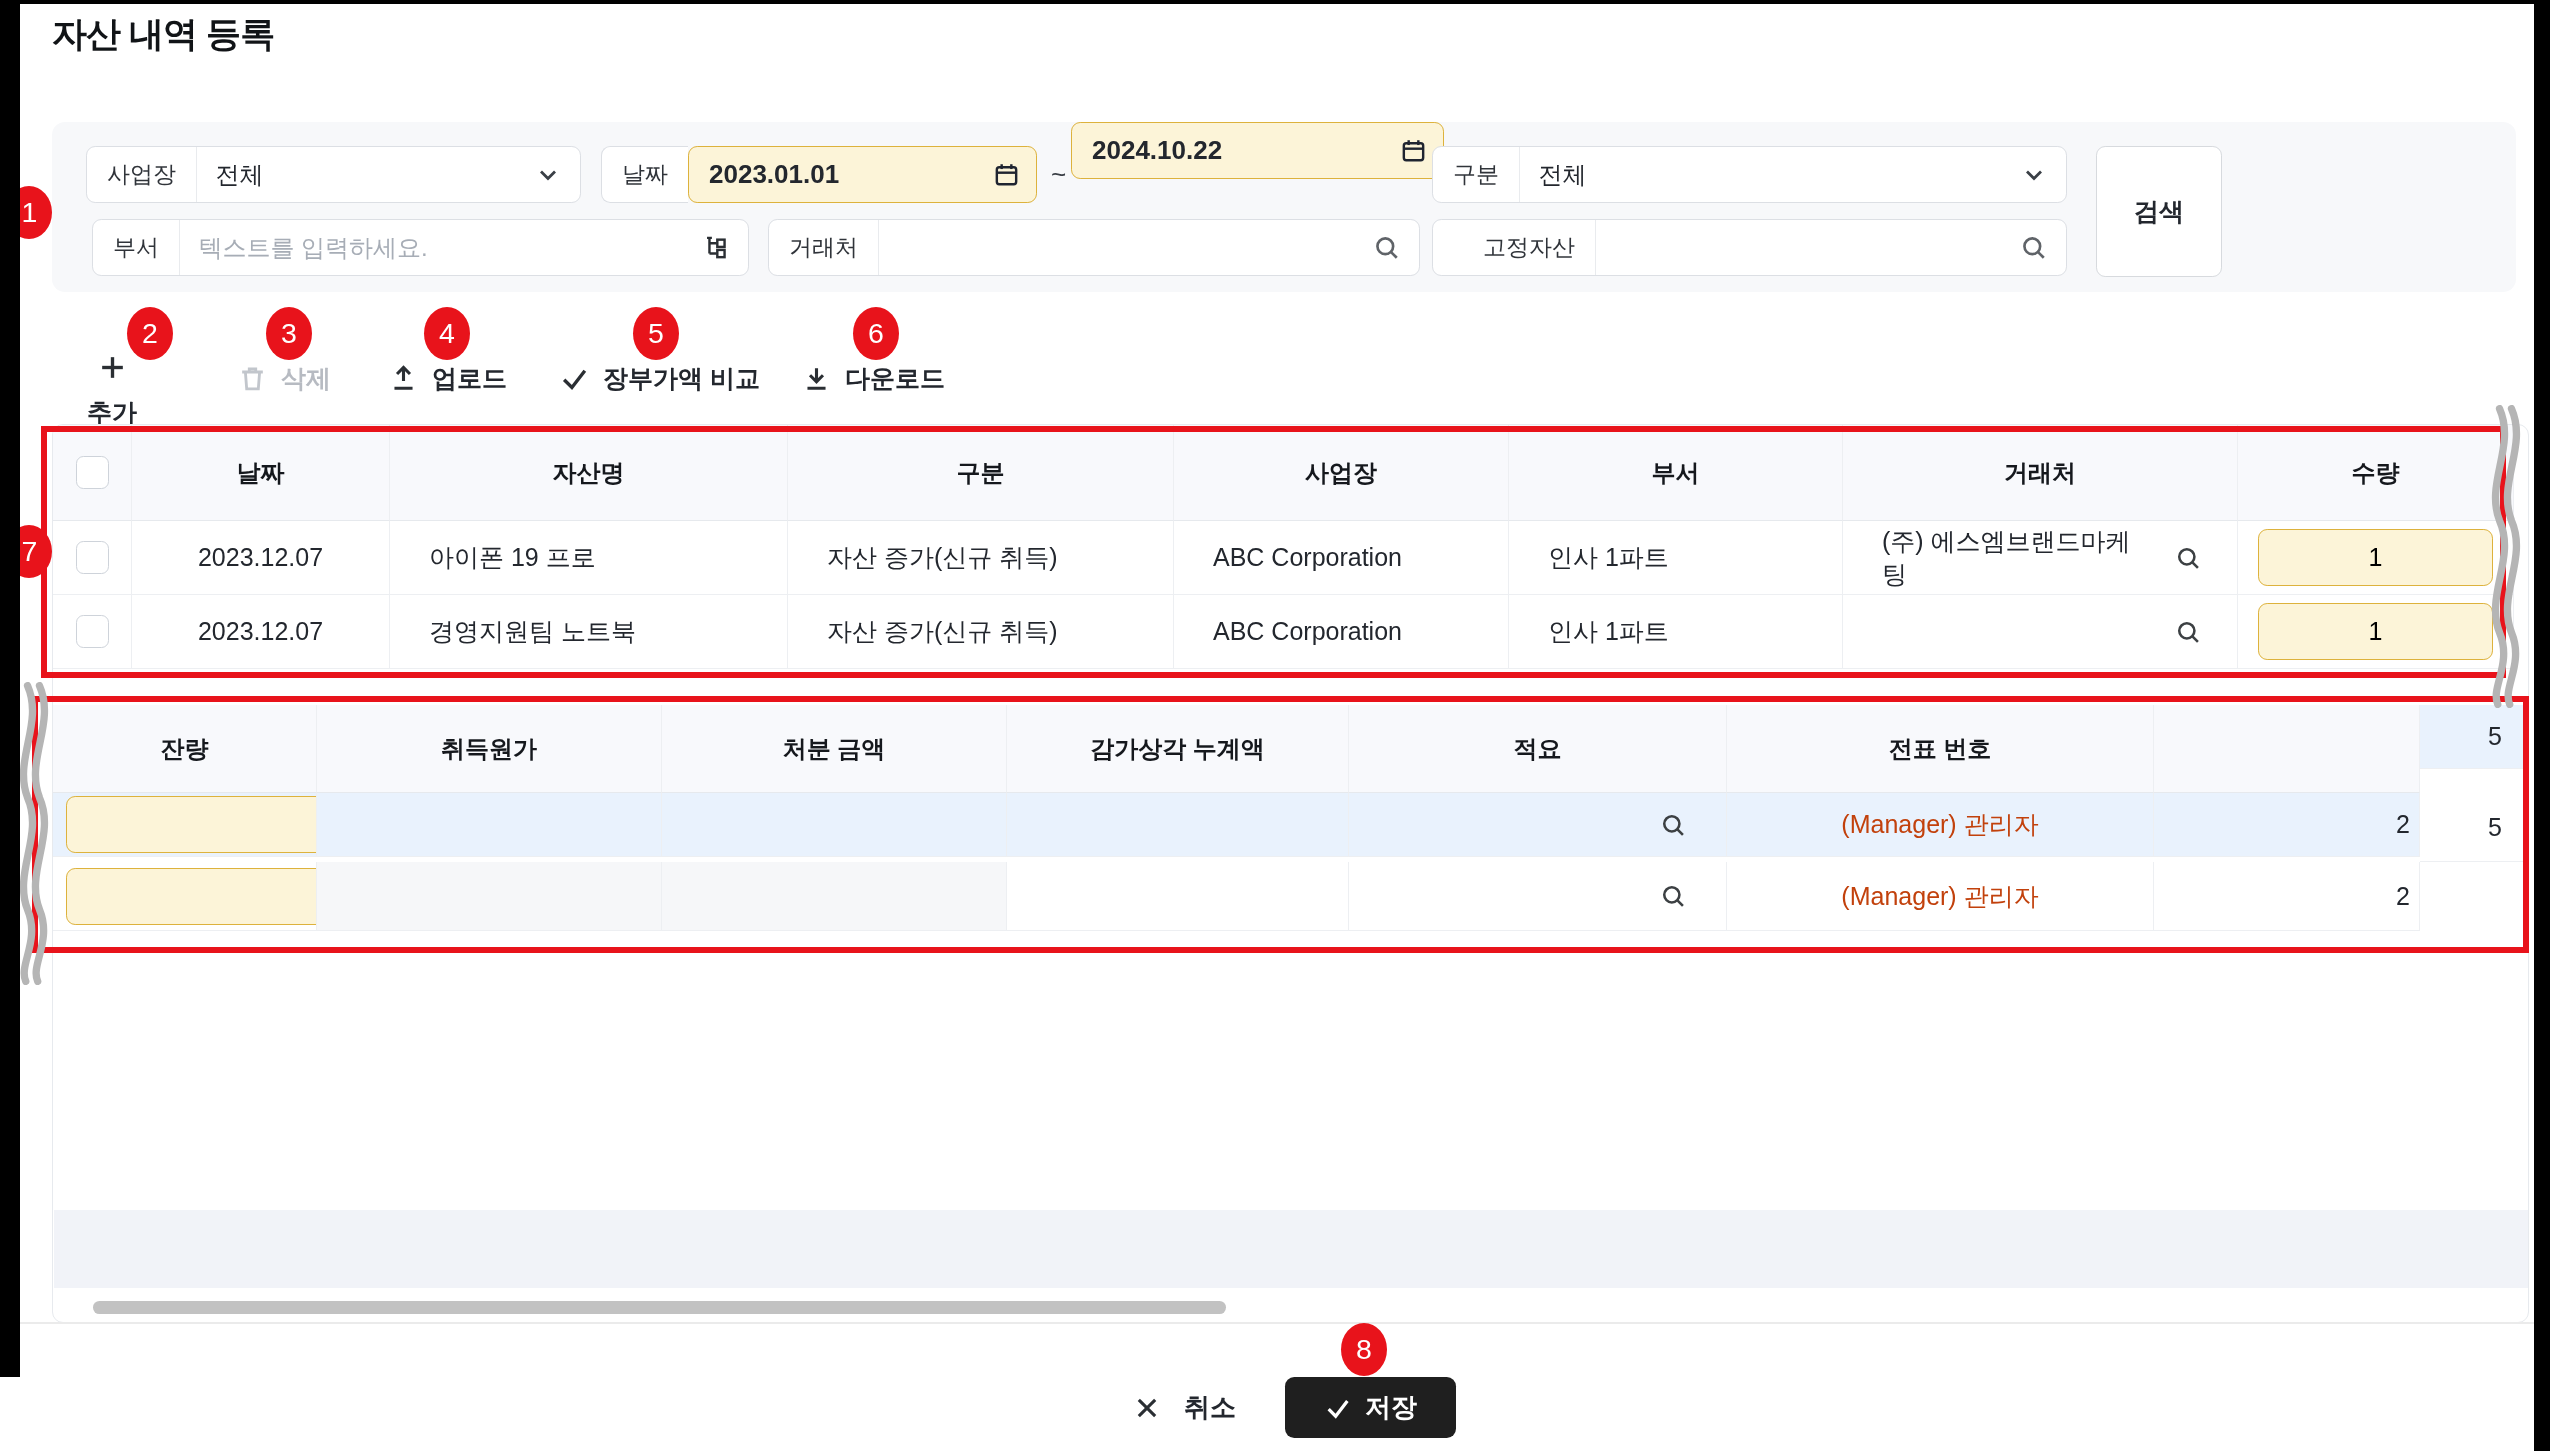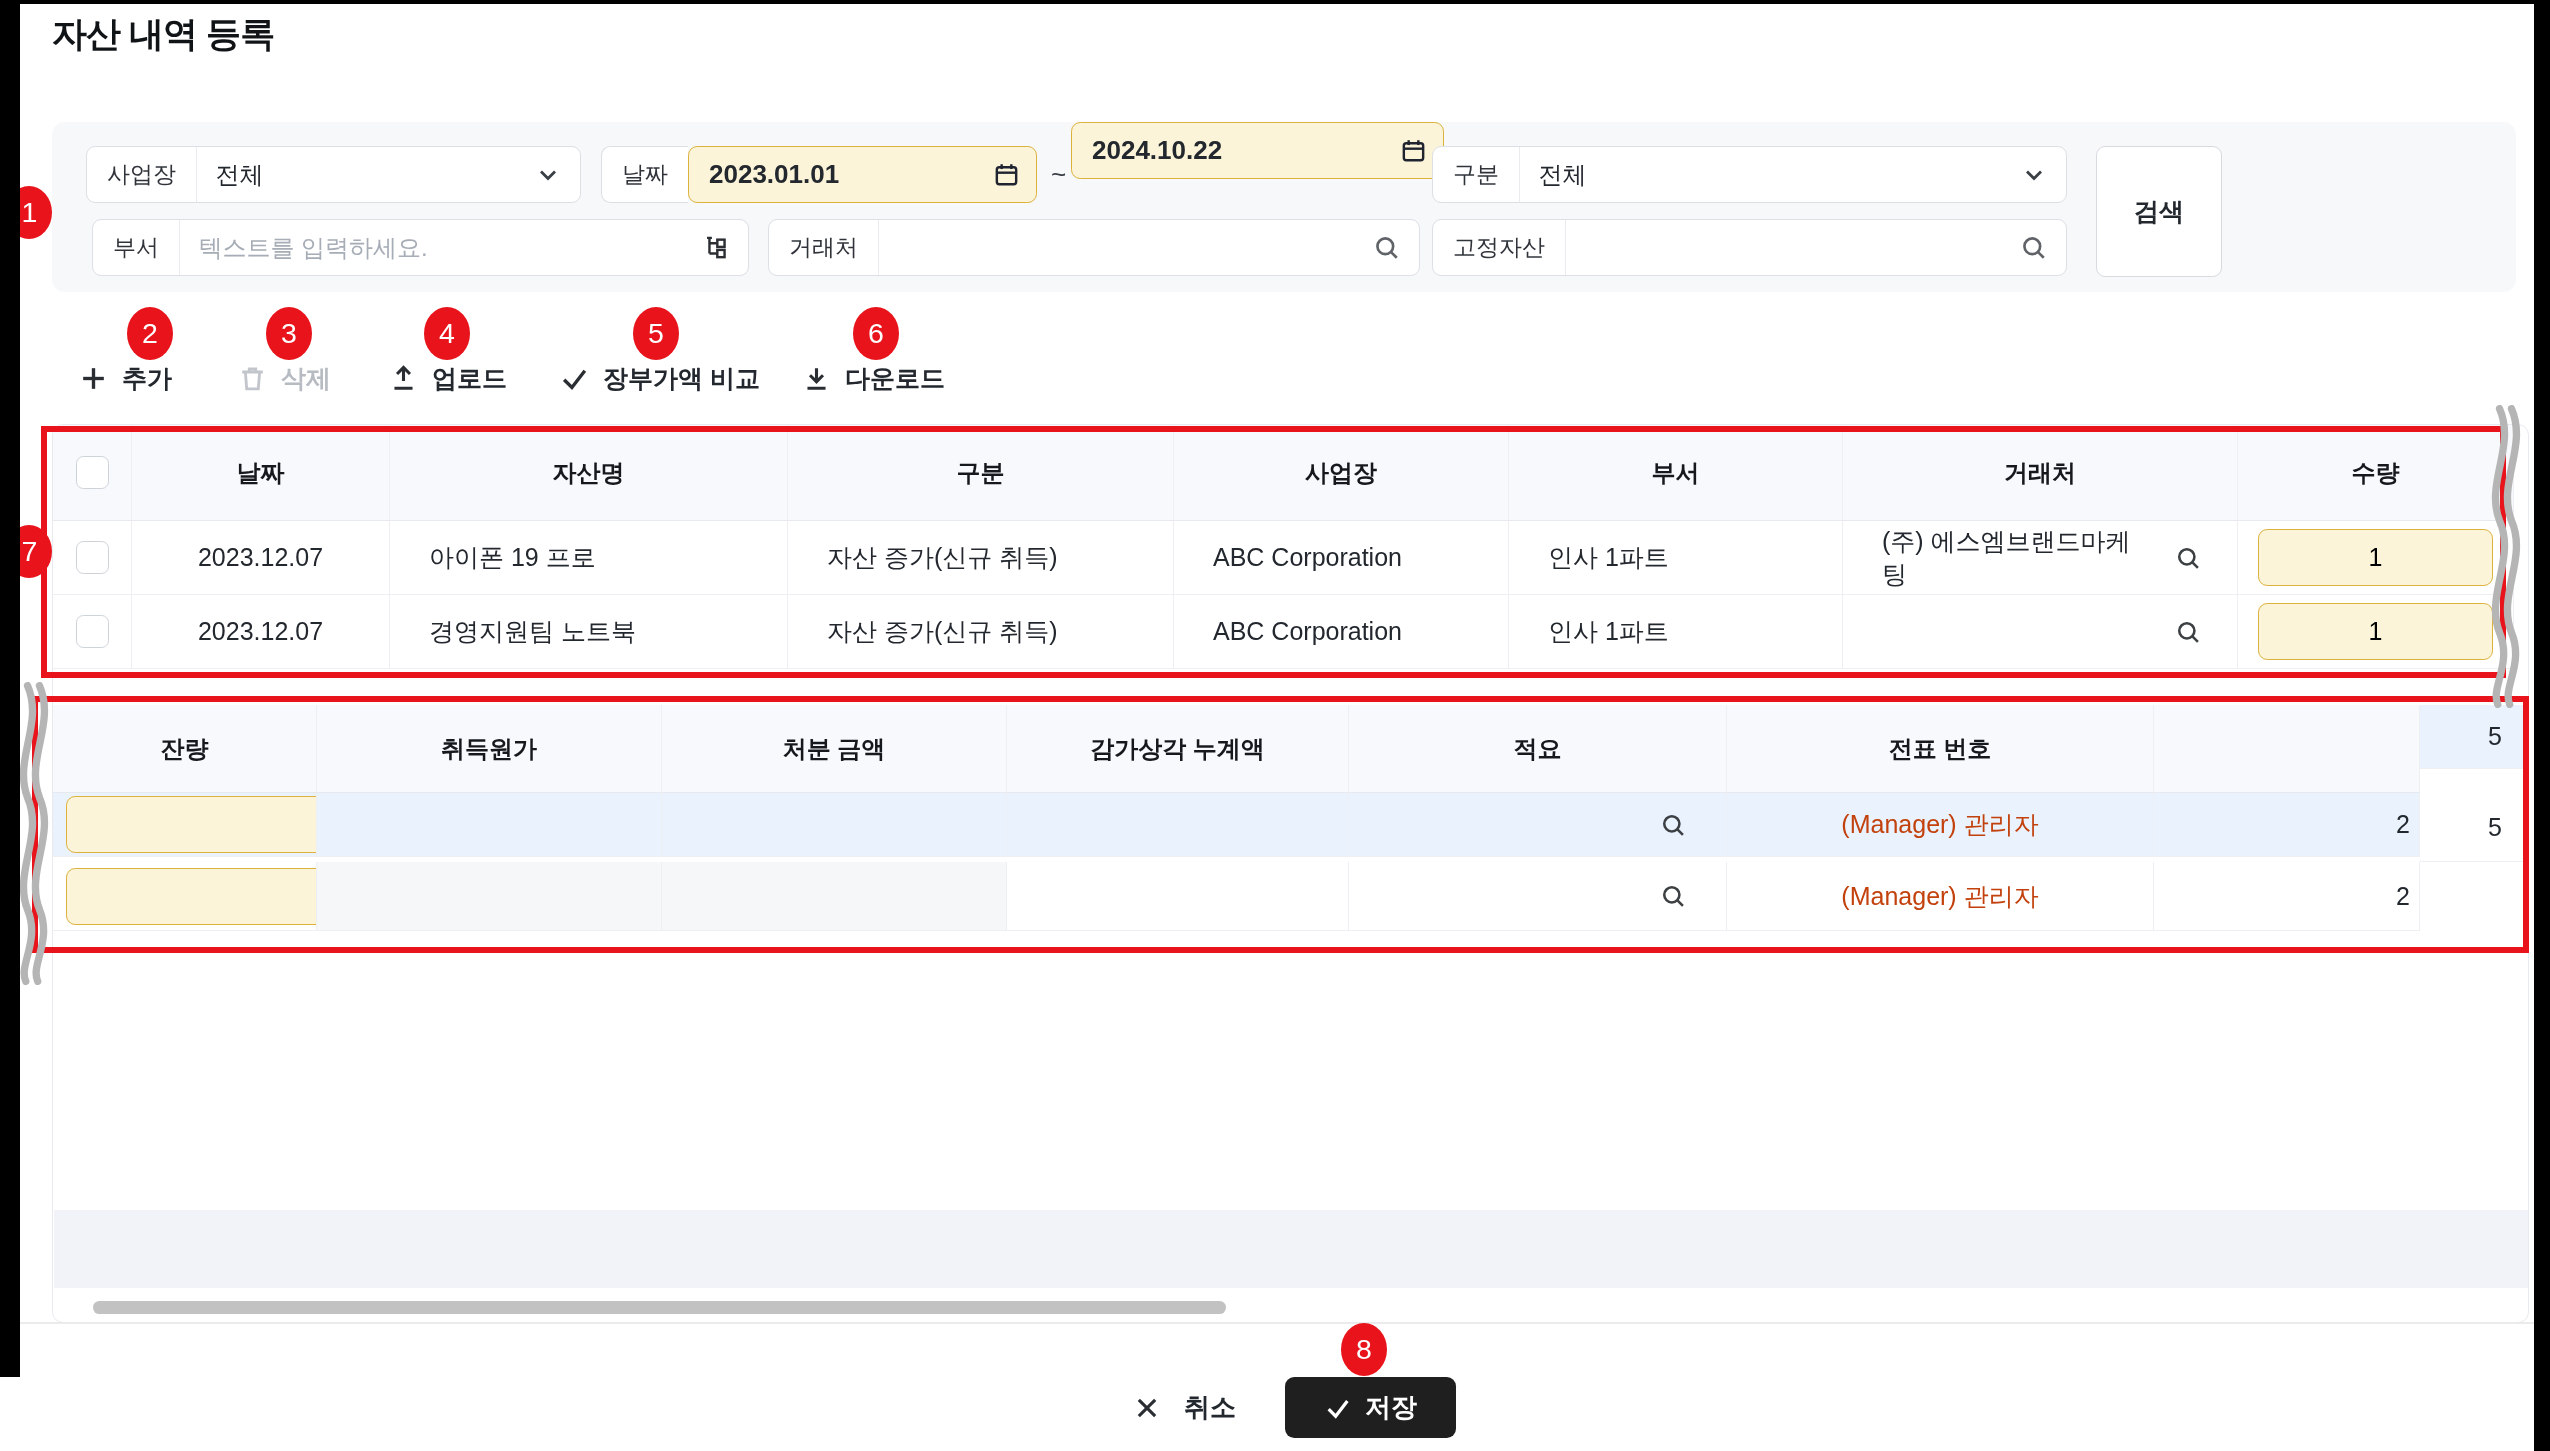"고정자산" div.fgroup { padding-left: none -> 30px }
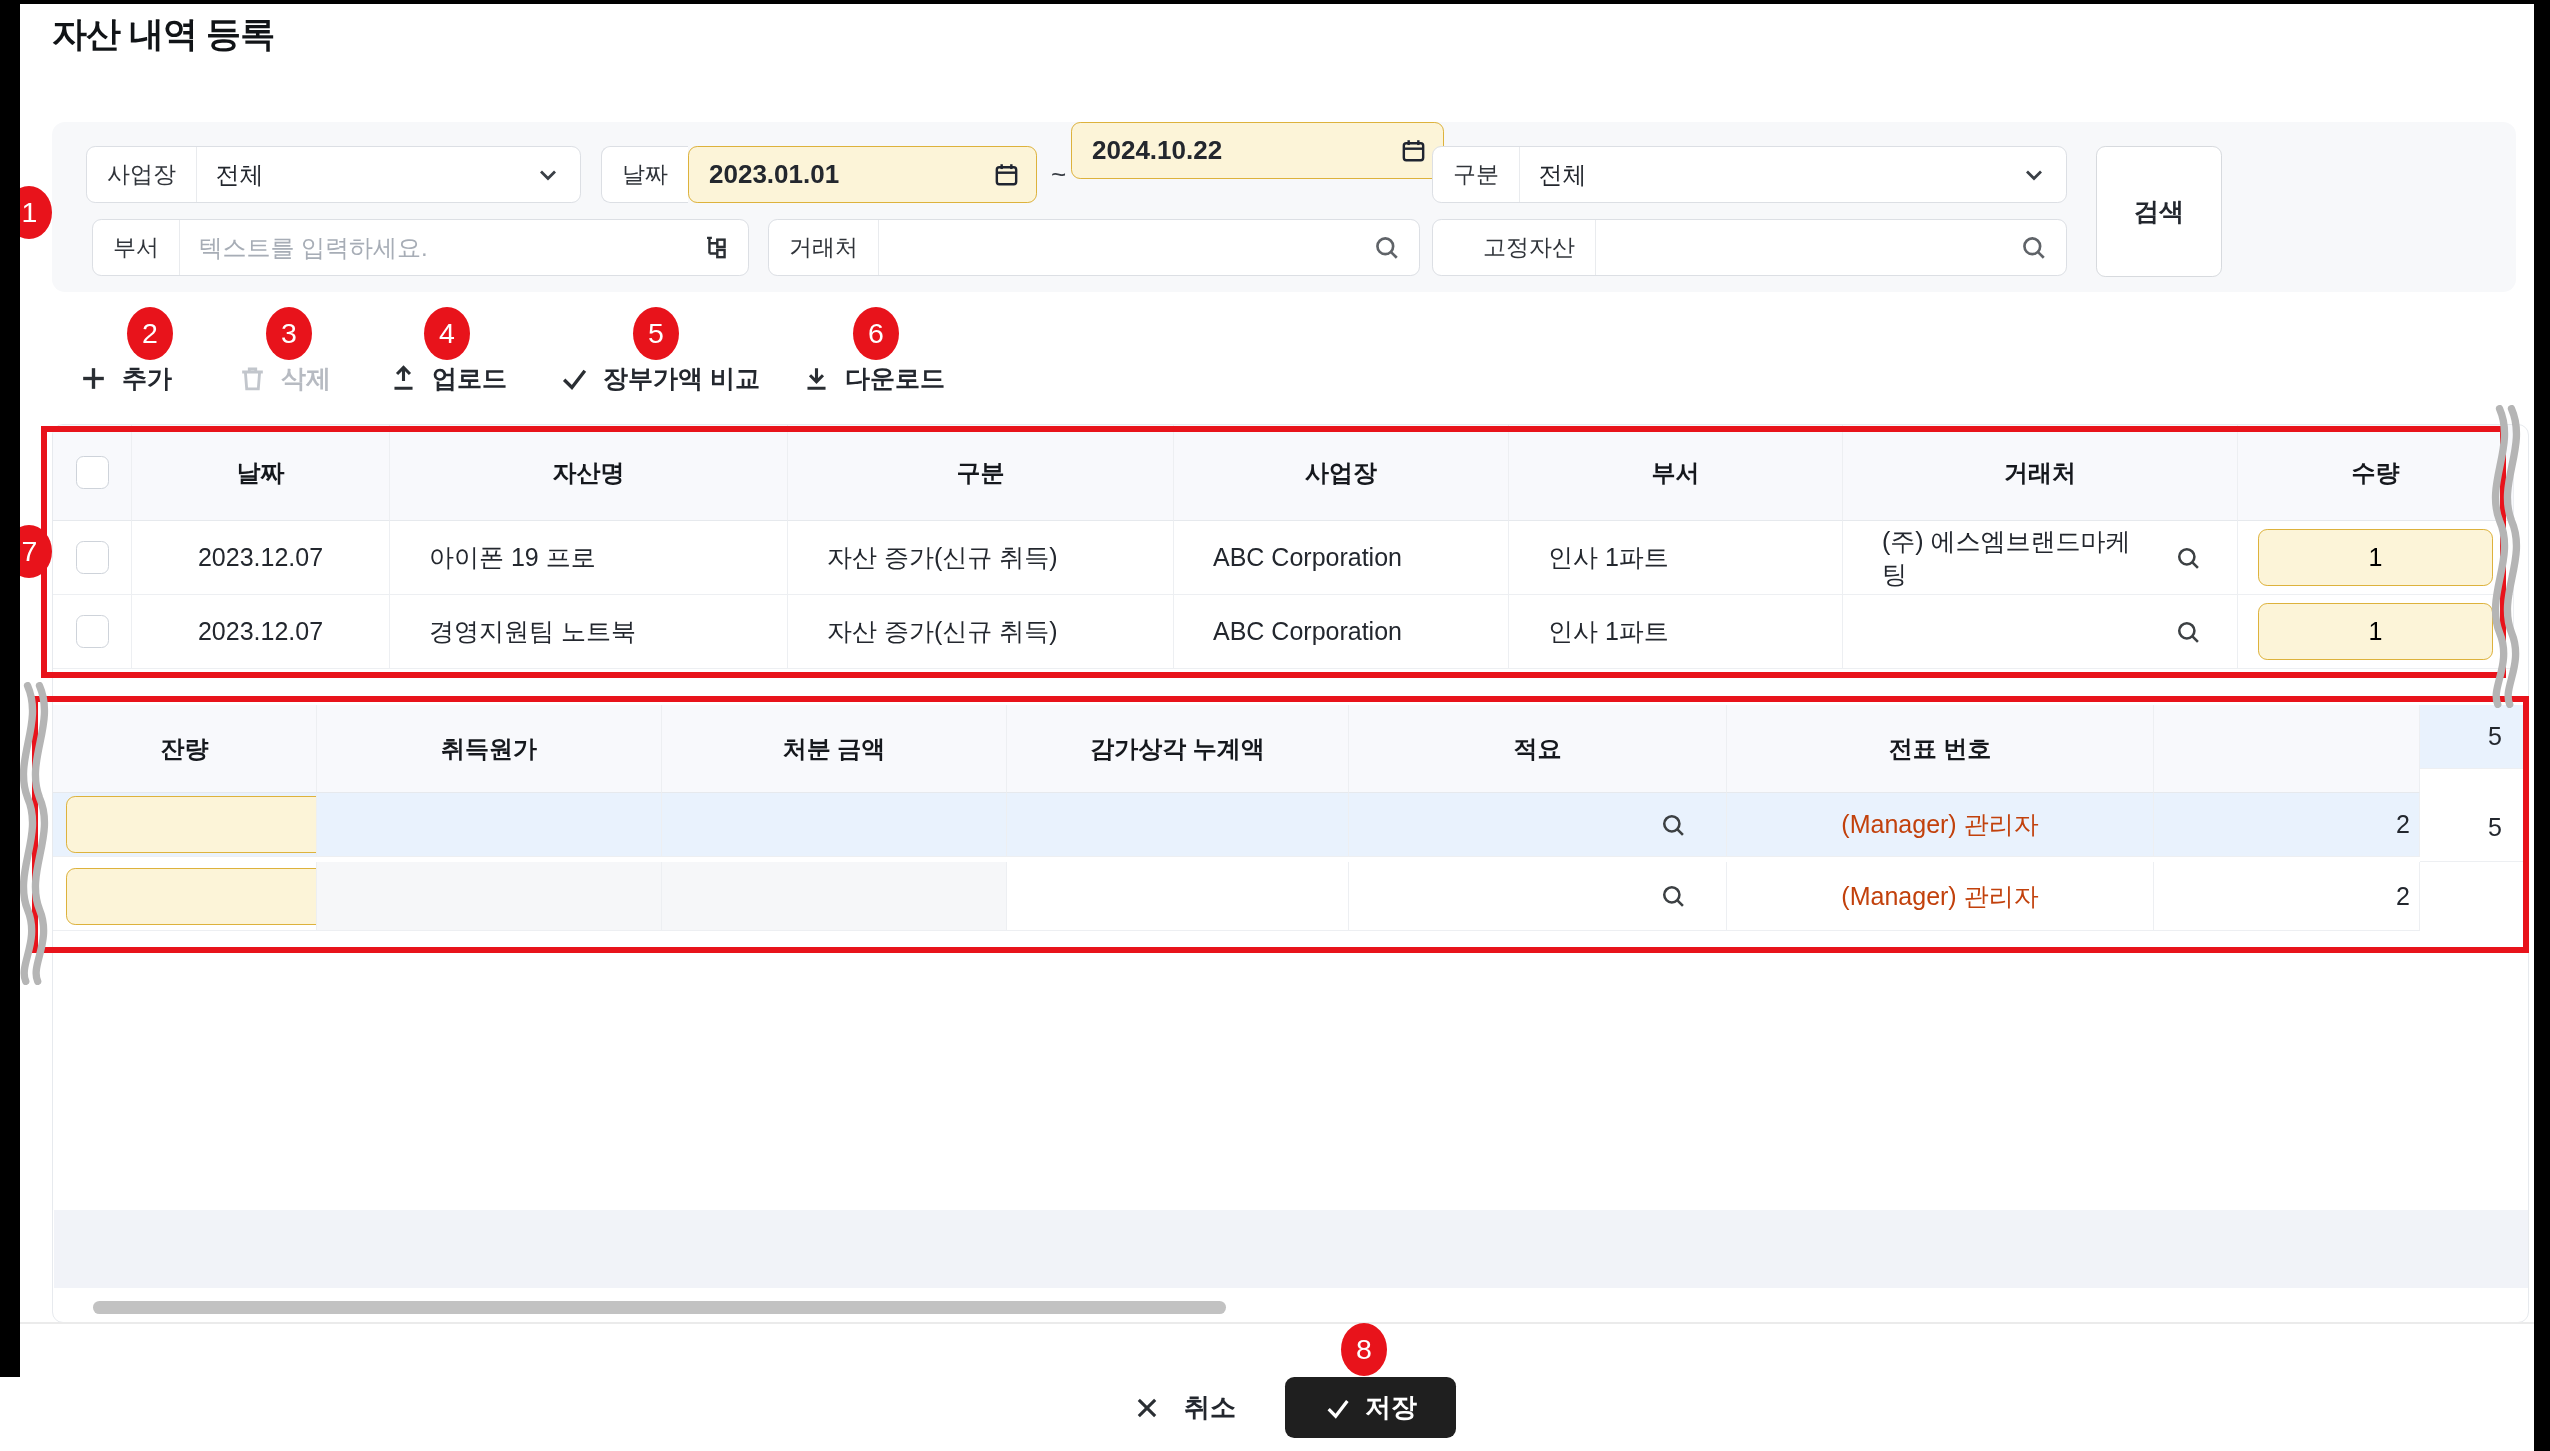"추가" div.tool { flex-direction: none -> column; left: 78px -> 87px }
